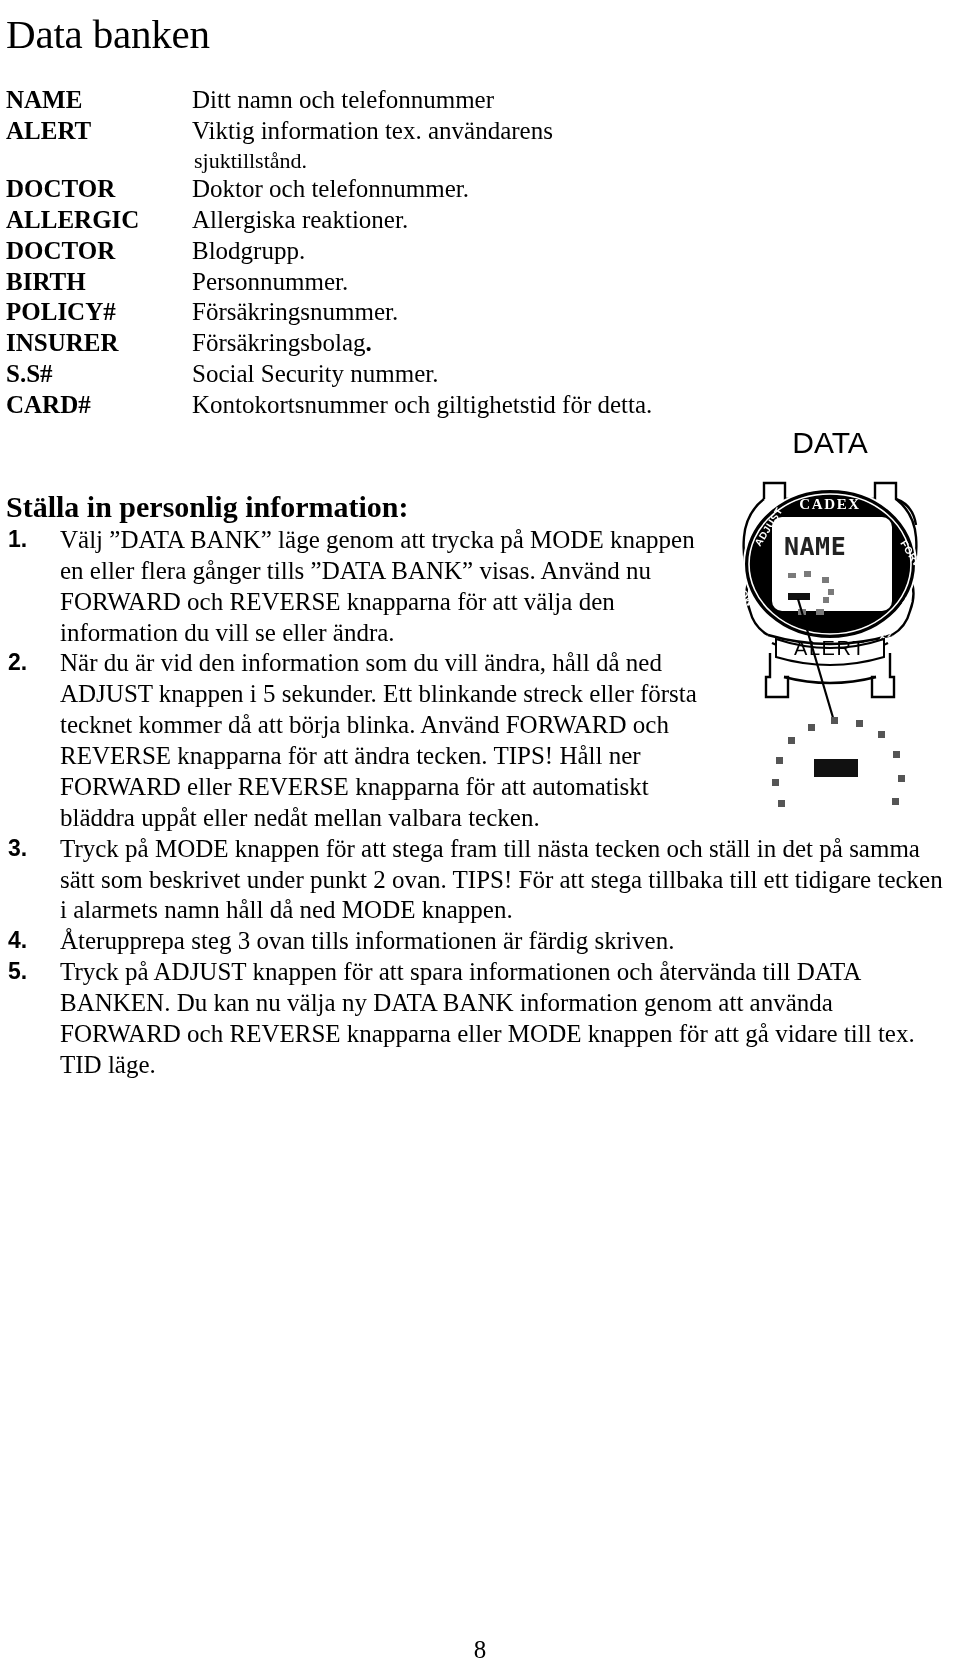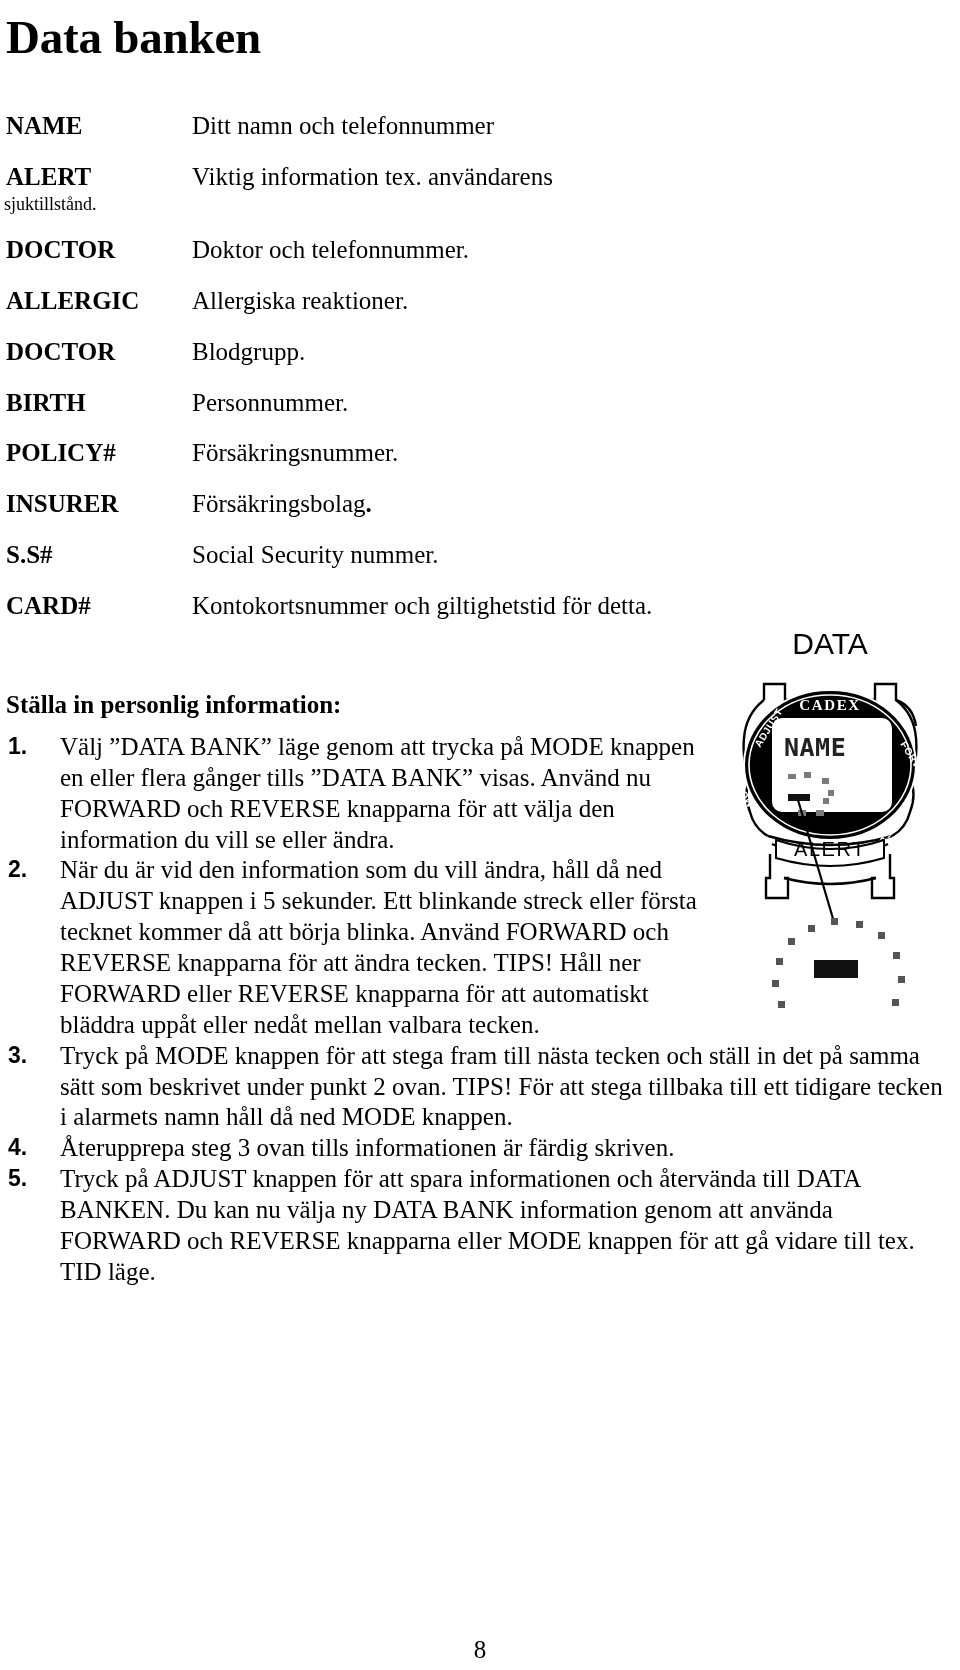"Data banken" .doc-title { font-size: 47px -> 41px; font-weight: bold -> normal }
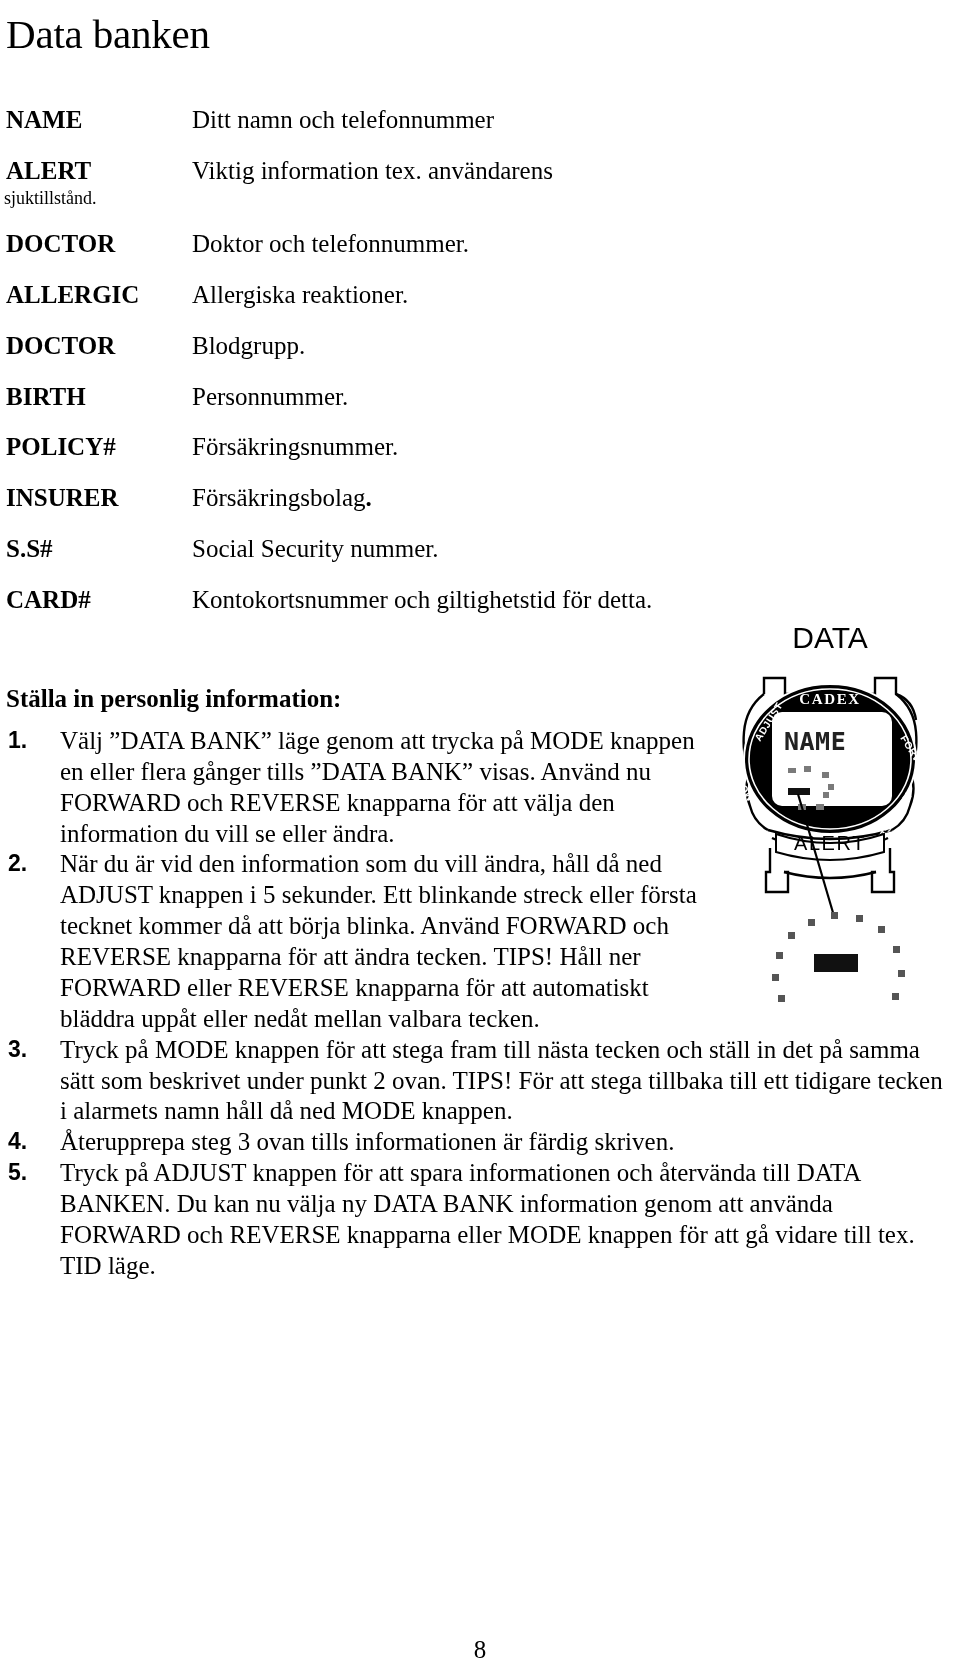"Ditt namn och telefonnummer" .defdesc { margin-top: 20px -> none }
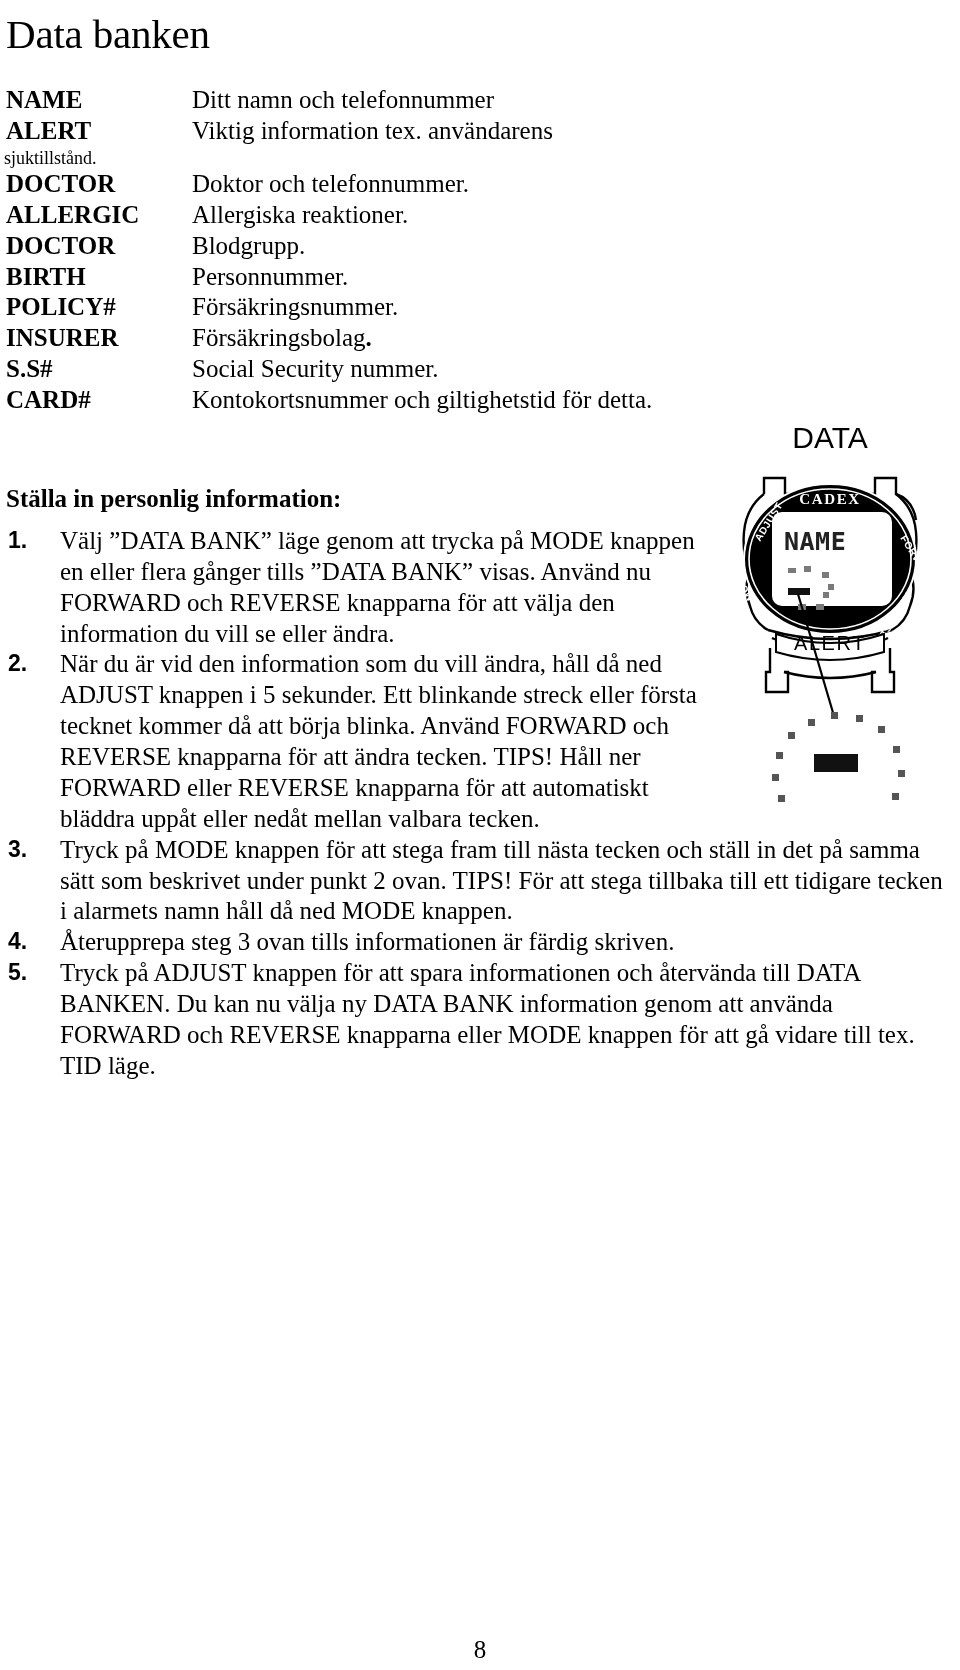"sjuktillstånd." .defcont { font-size: 18px -> 22px; margin-left: none -> 190px }
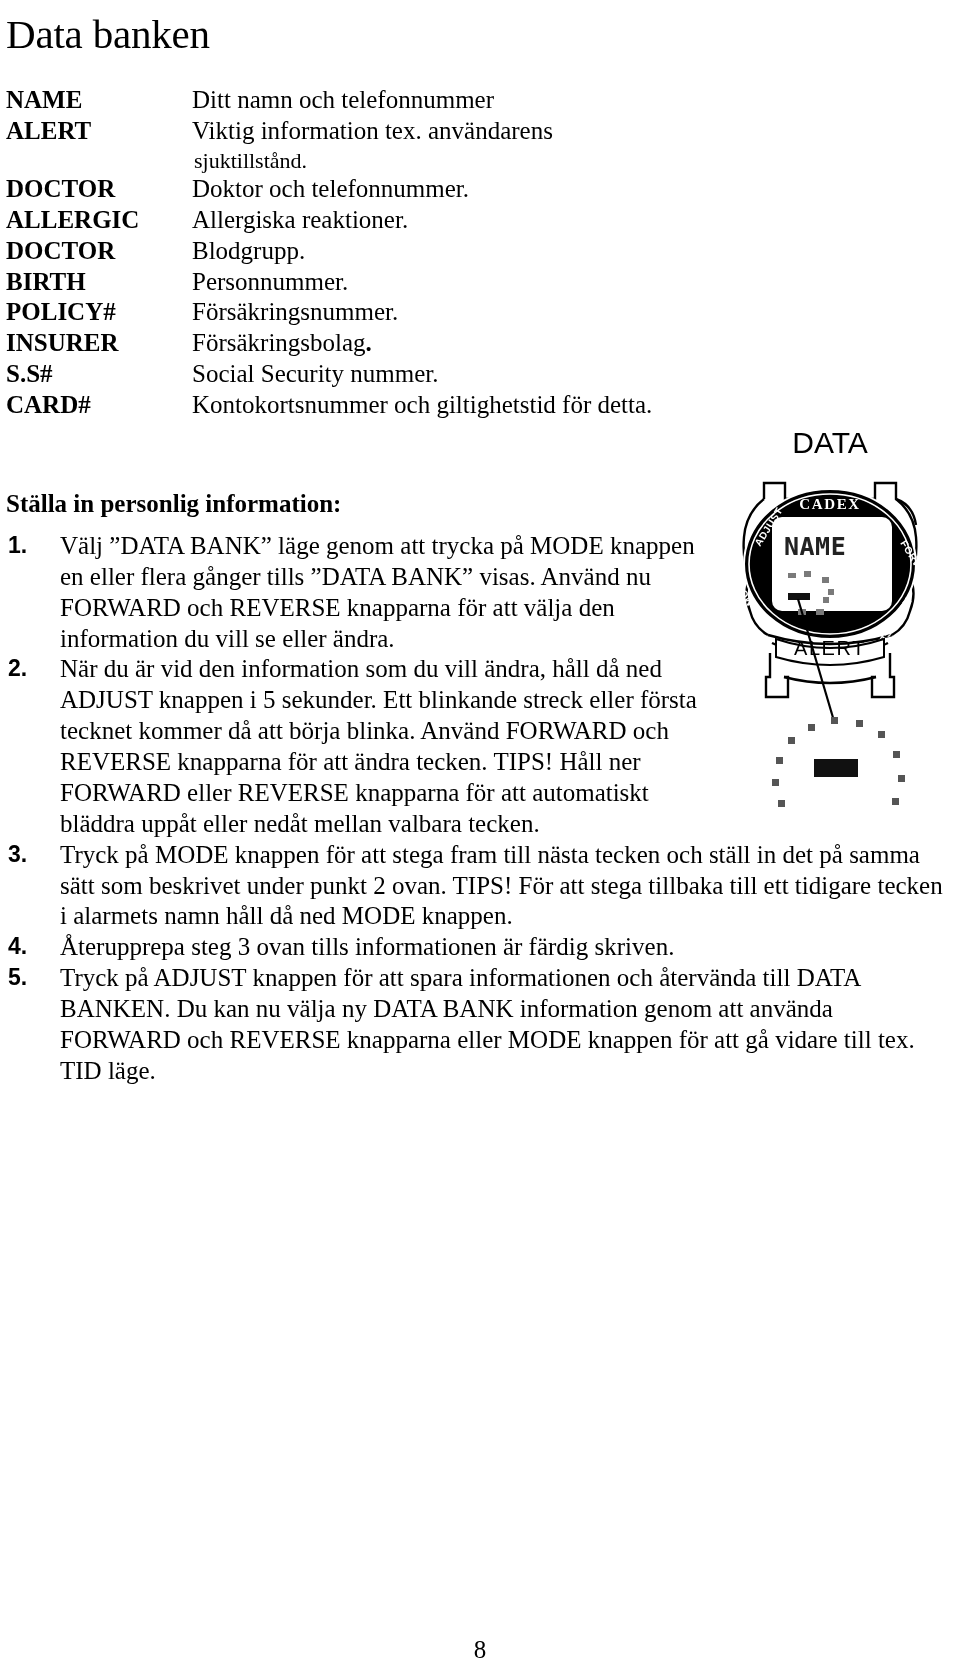"Ställa in personlig information:" .section-heading { font-size: 25px -> 30px; margin: 68px 0 12px 2px -> 68px 0 0 2px }
